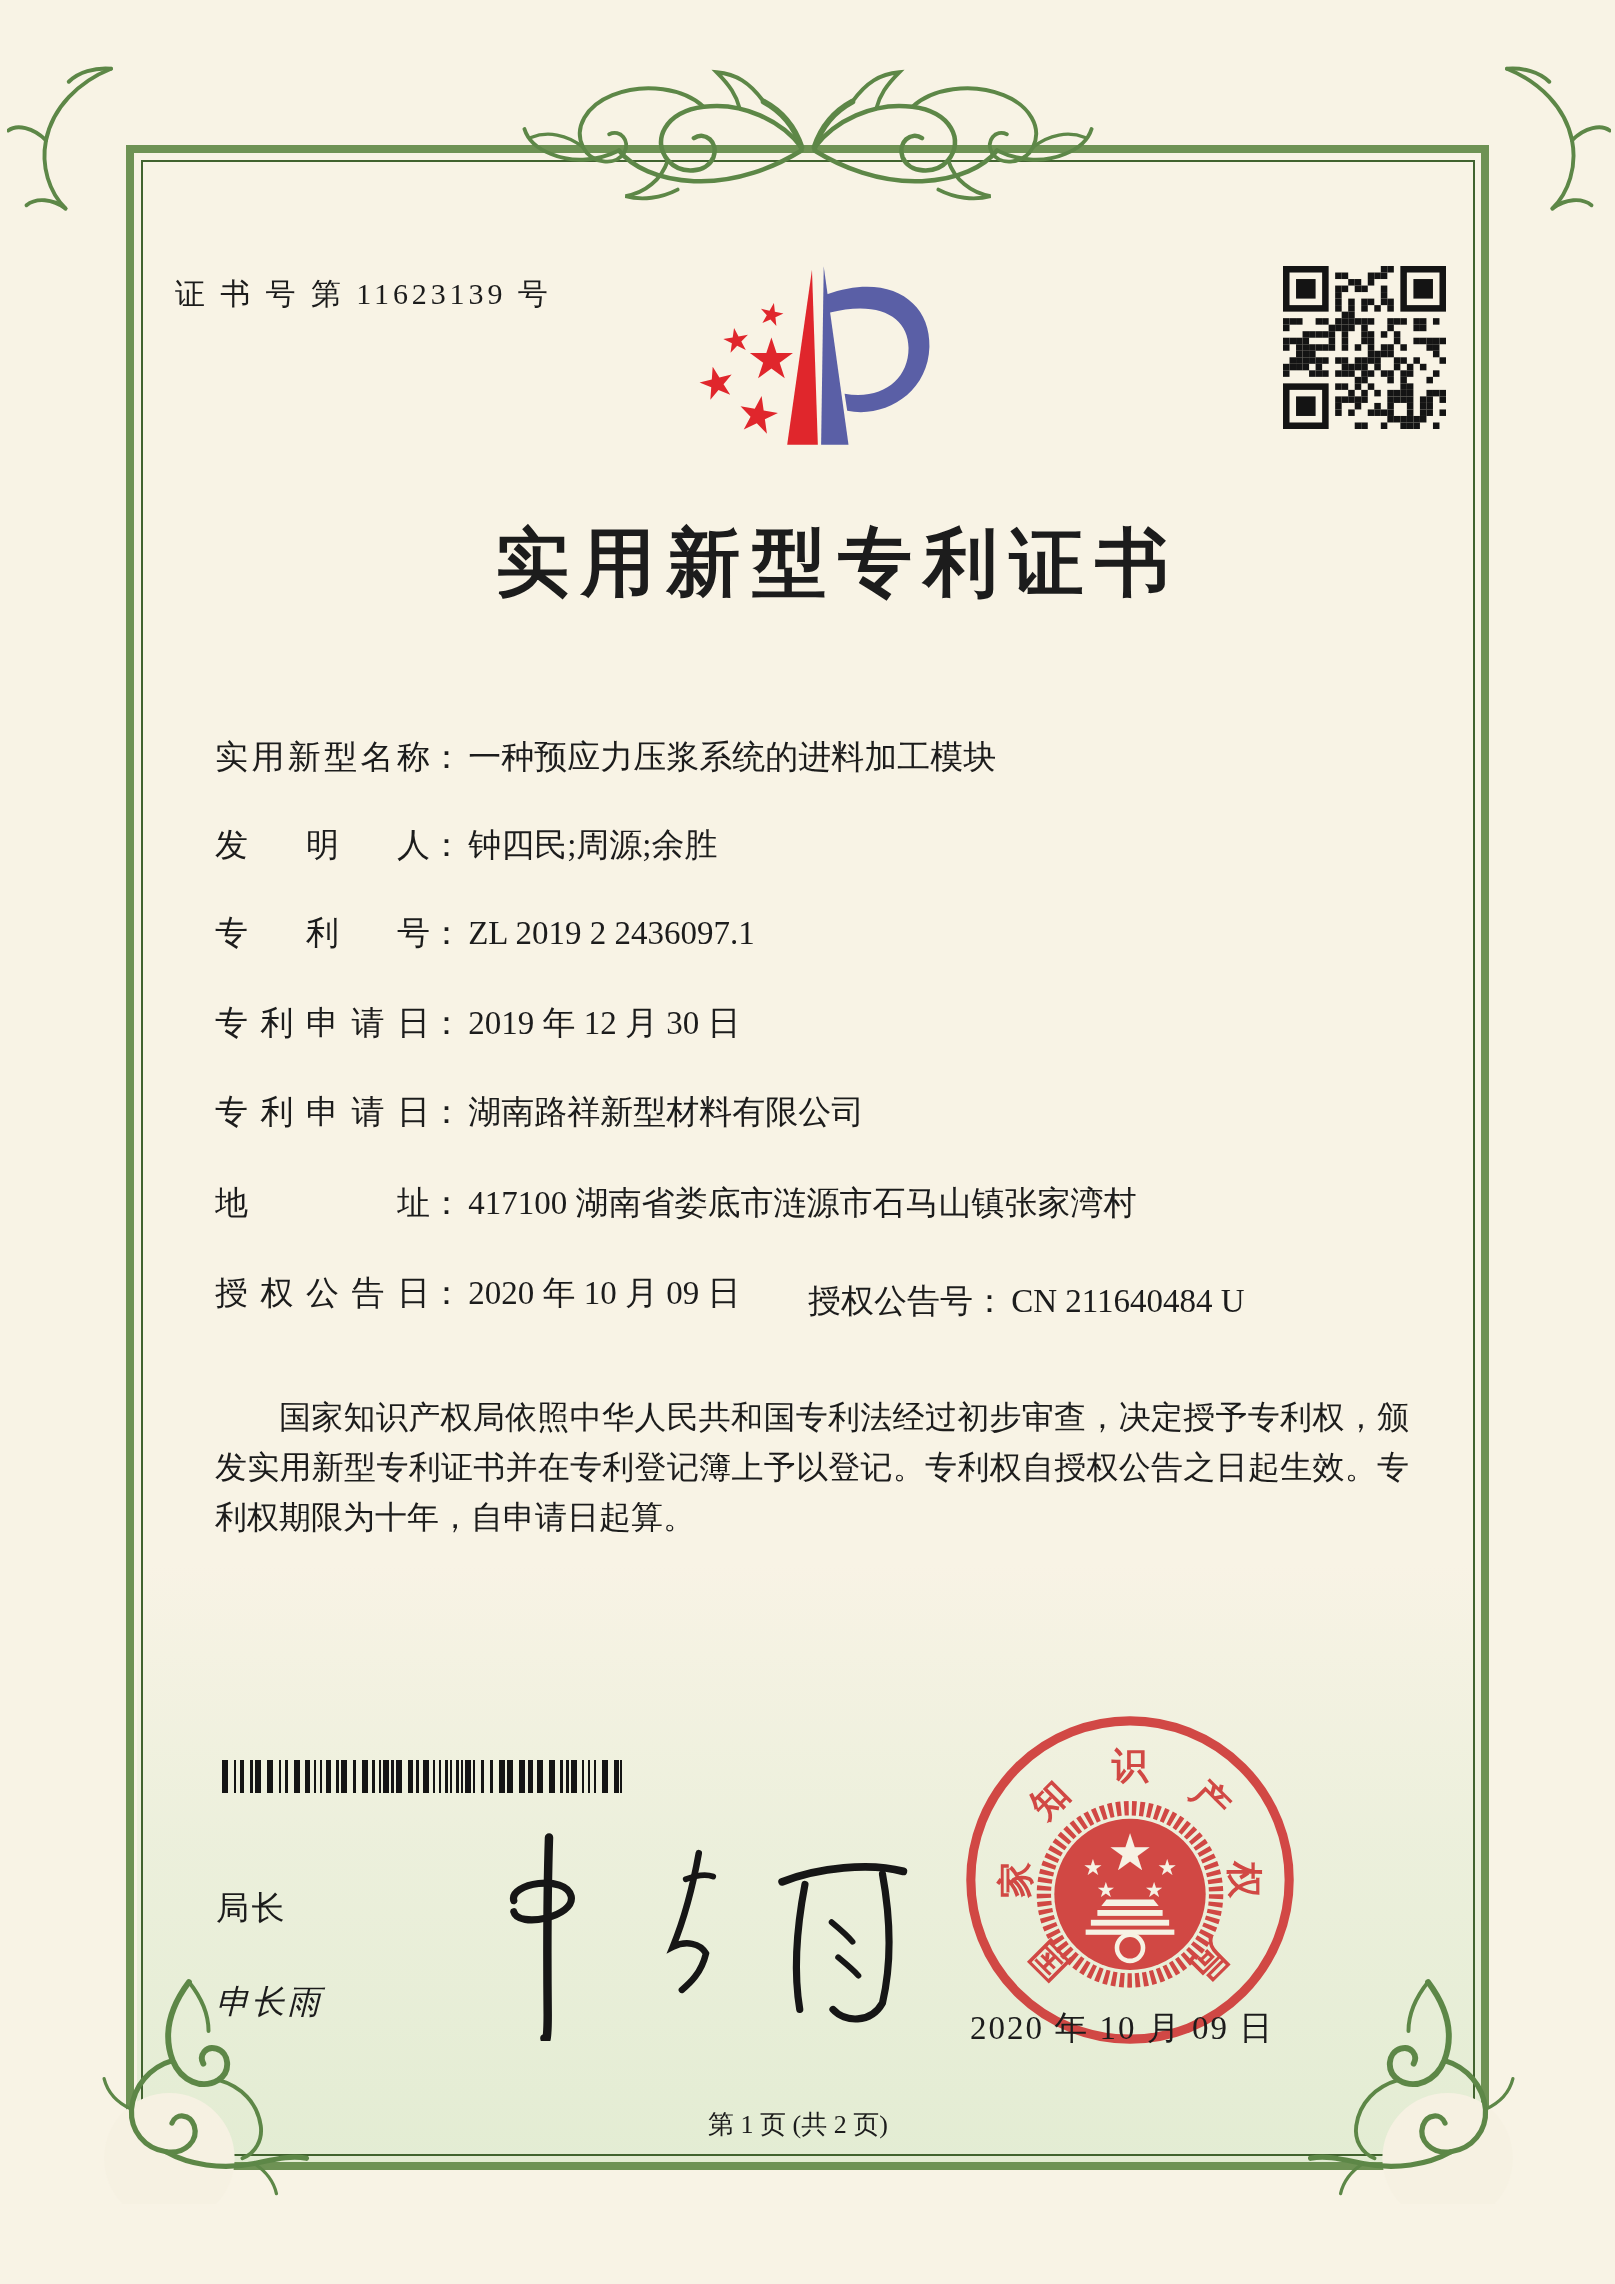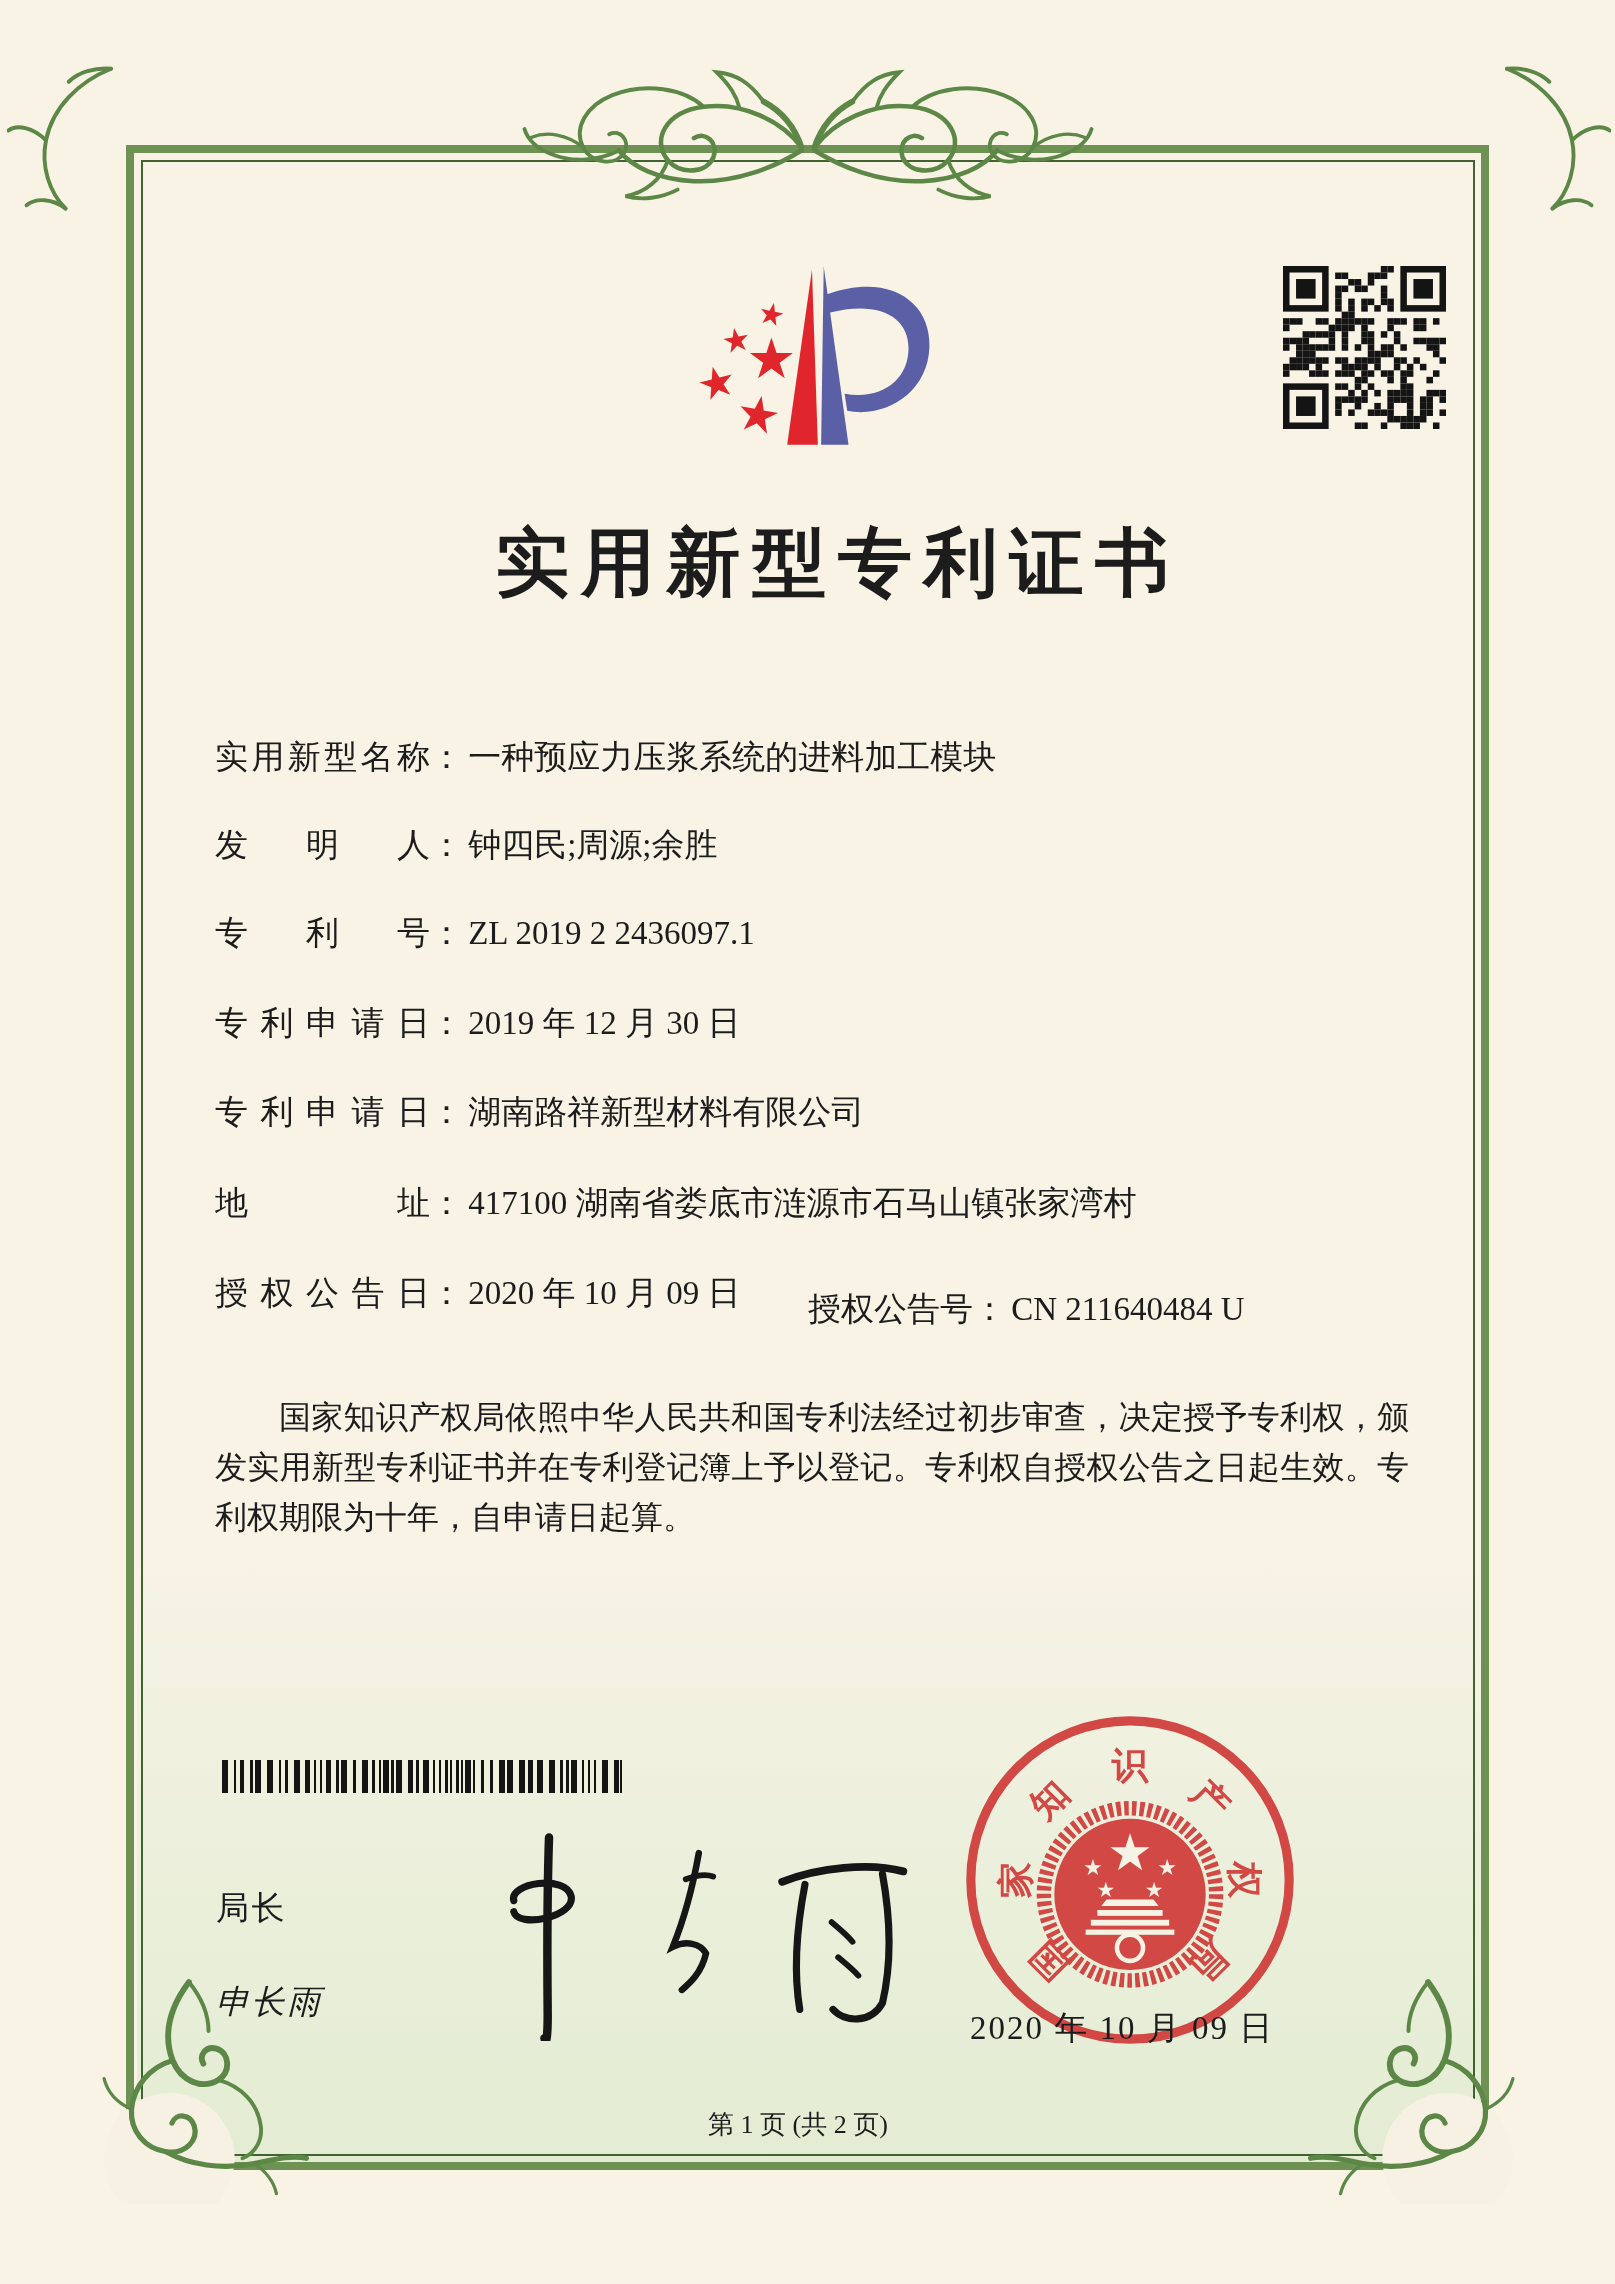"证 书 号 第 11623139" div.cert-no { html: none -> <div>证 书 号 第 11623139 号</div> }
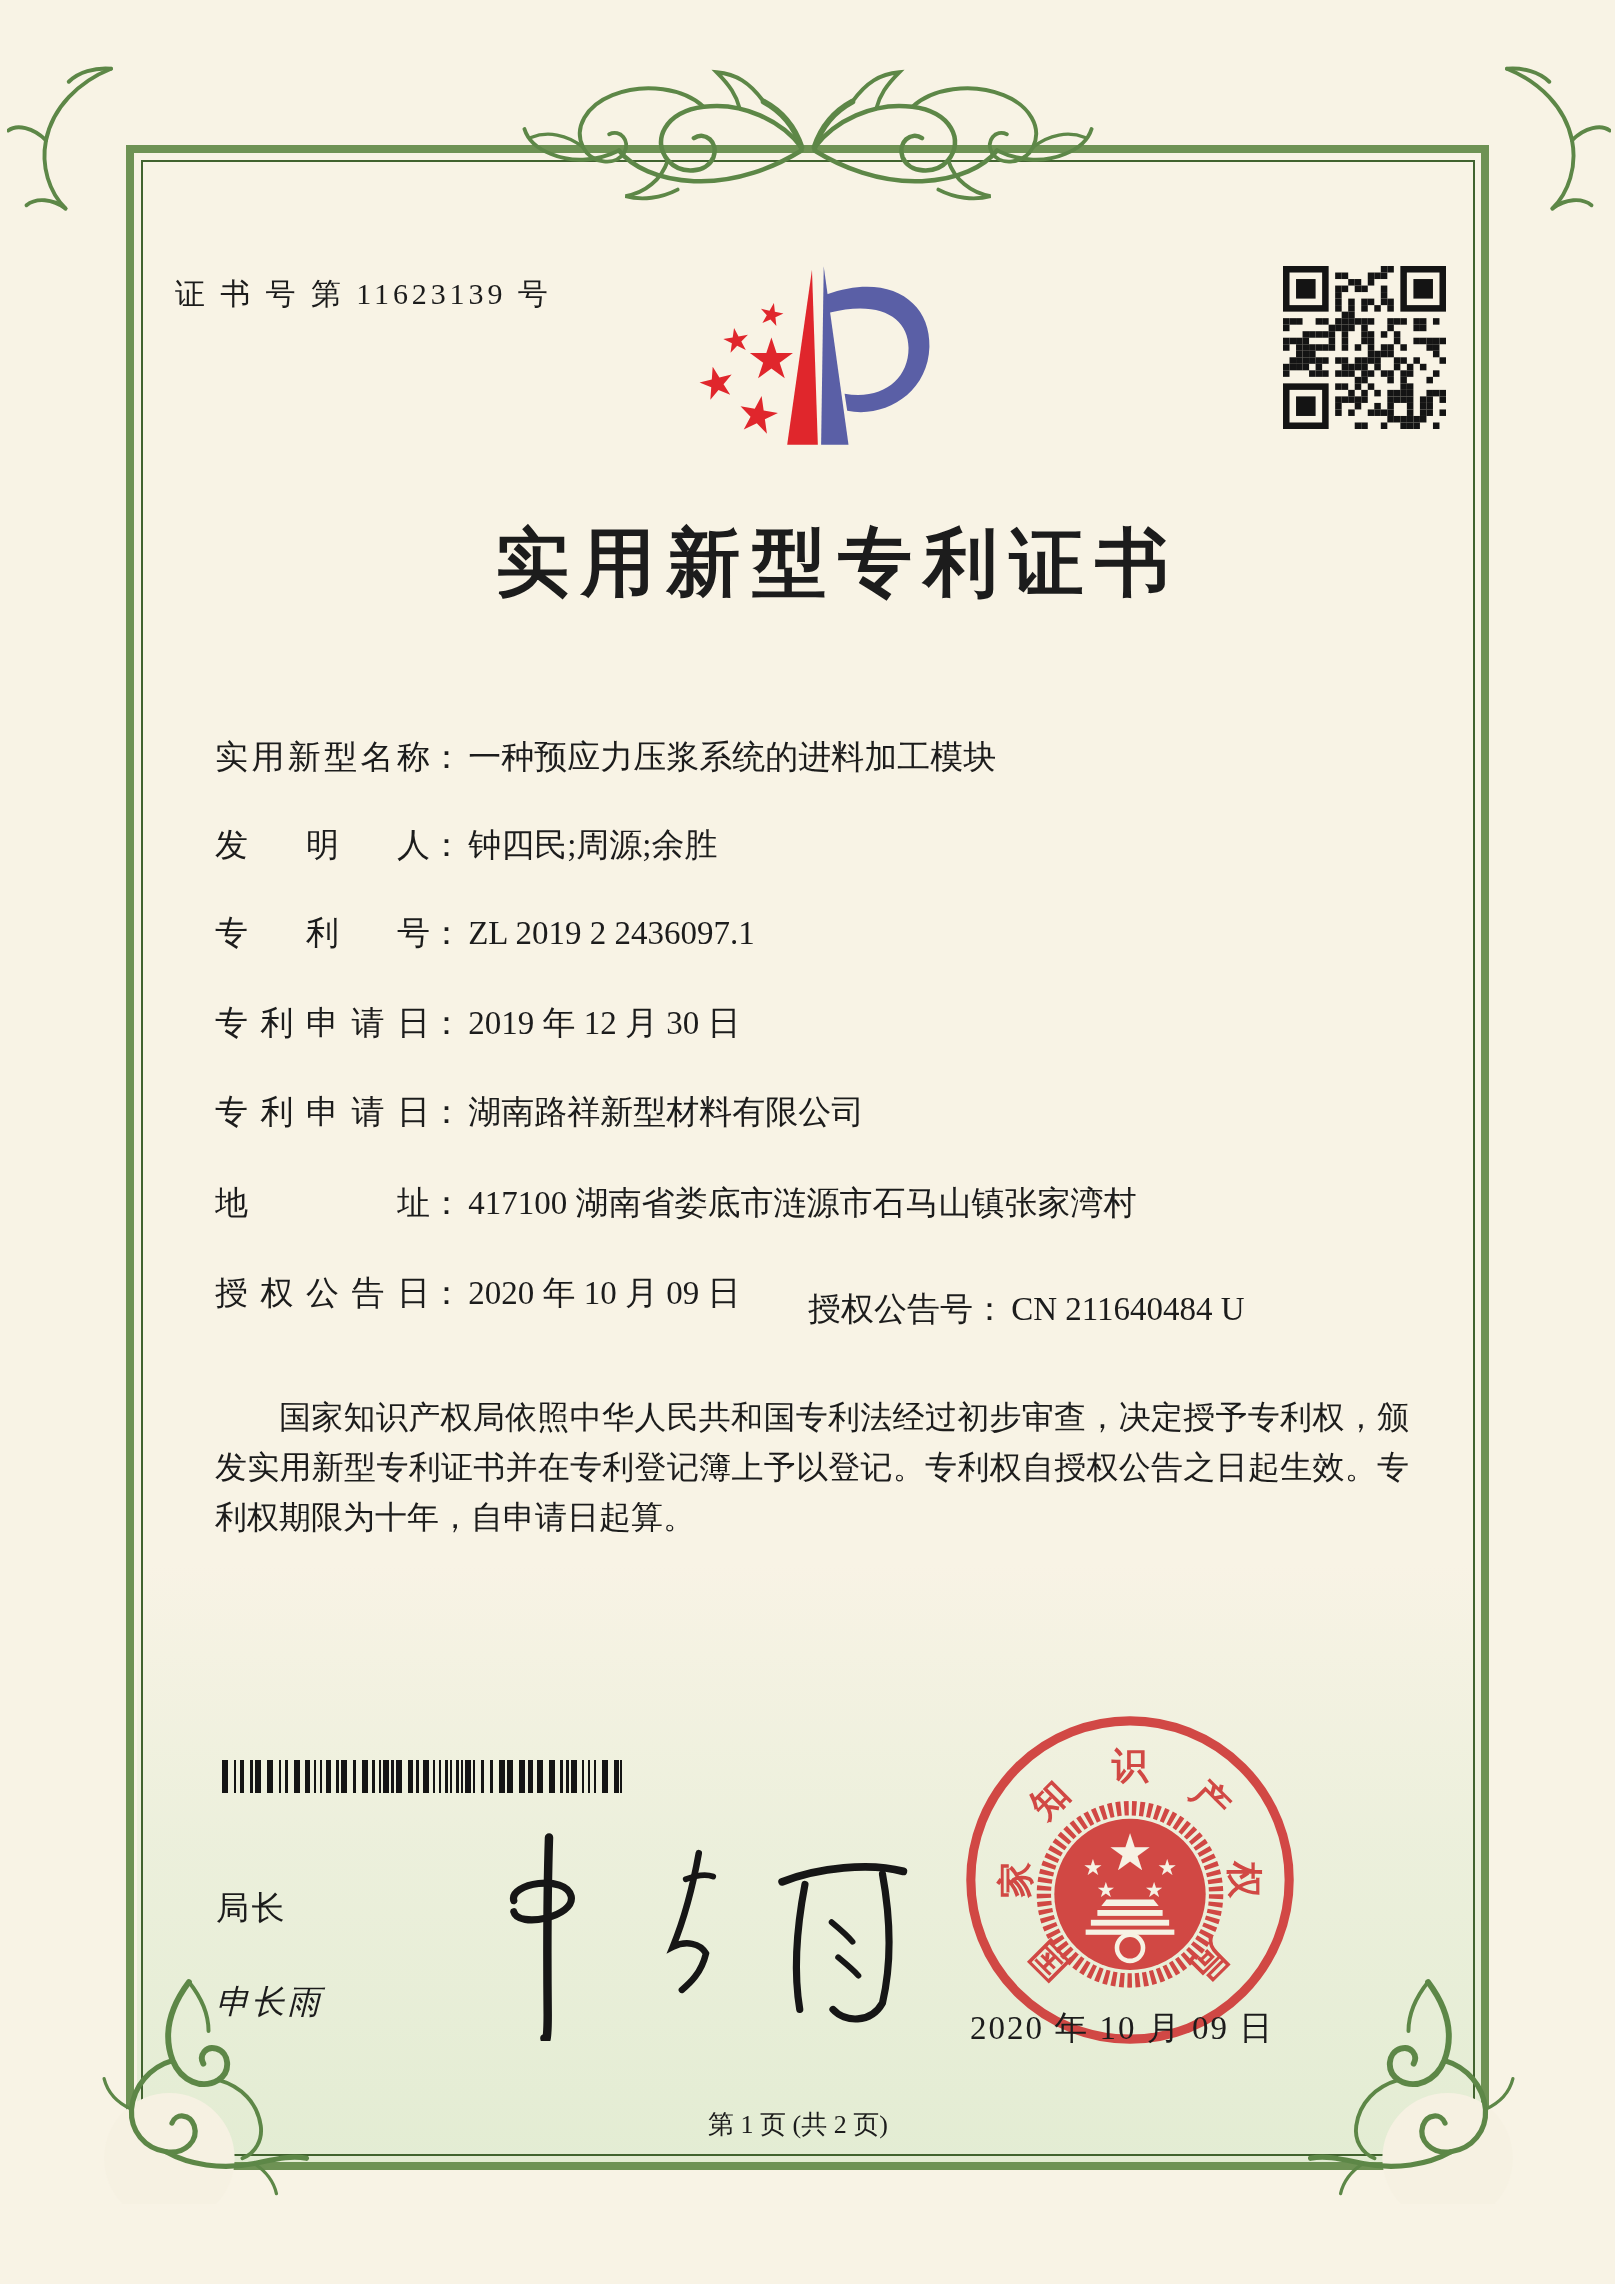"授权公告号： CN 211640484 U" .fpair2 { top: 16px -> 8px }
